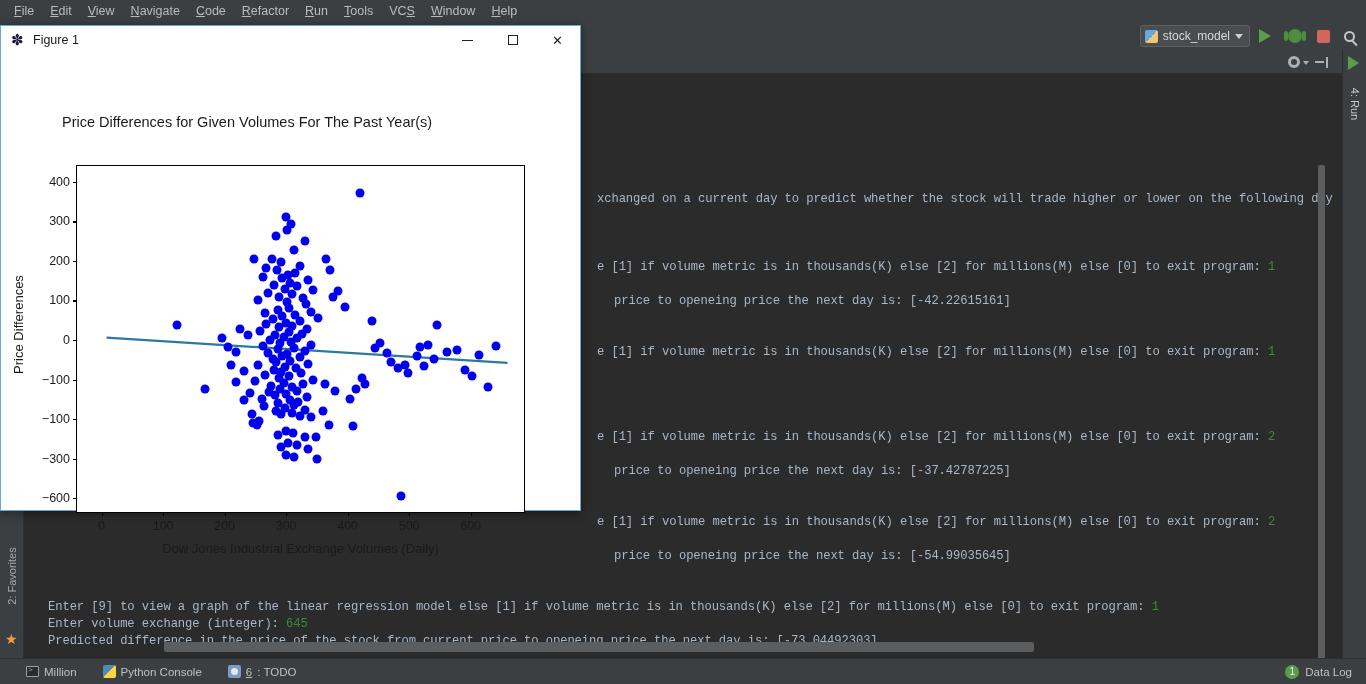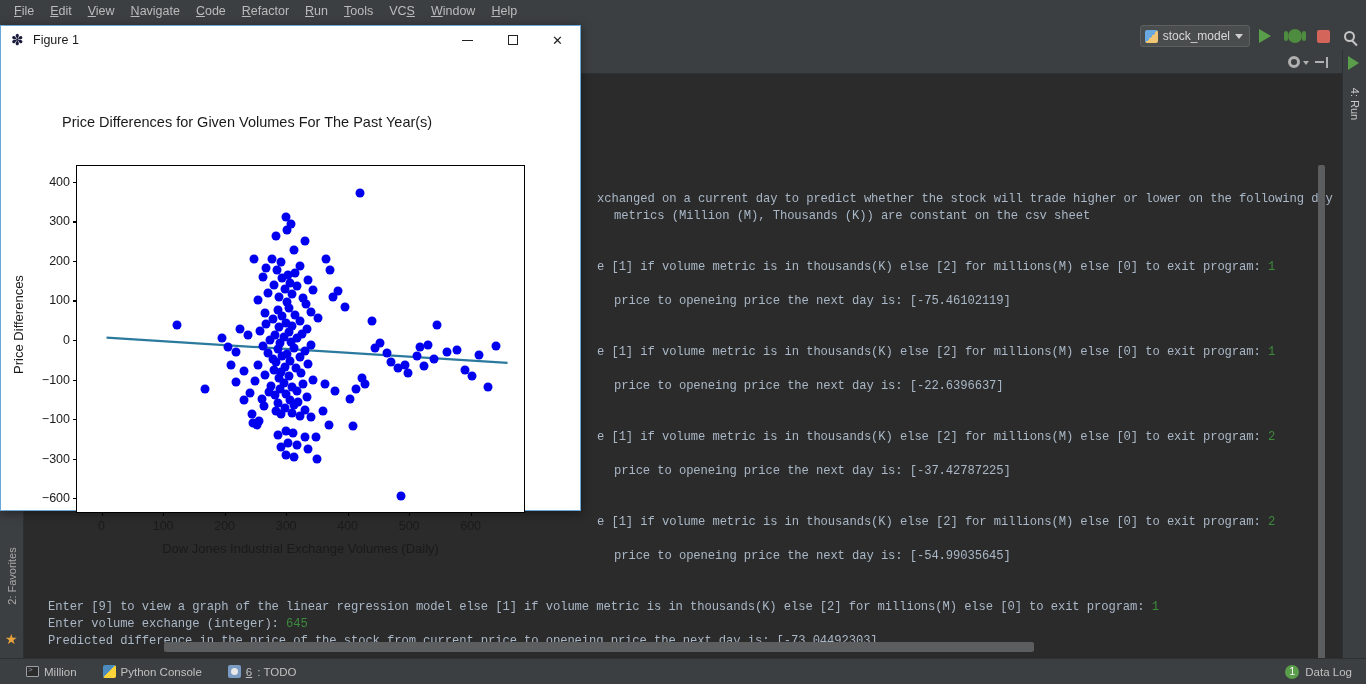"metrics (Million (M), Thousands (K))" div.cline { html: <div>metrics (Million (M), Thousands (K)) are constant on the csv sheet</div> -> none }
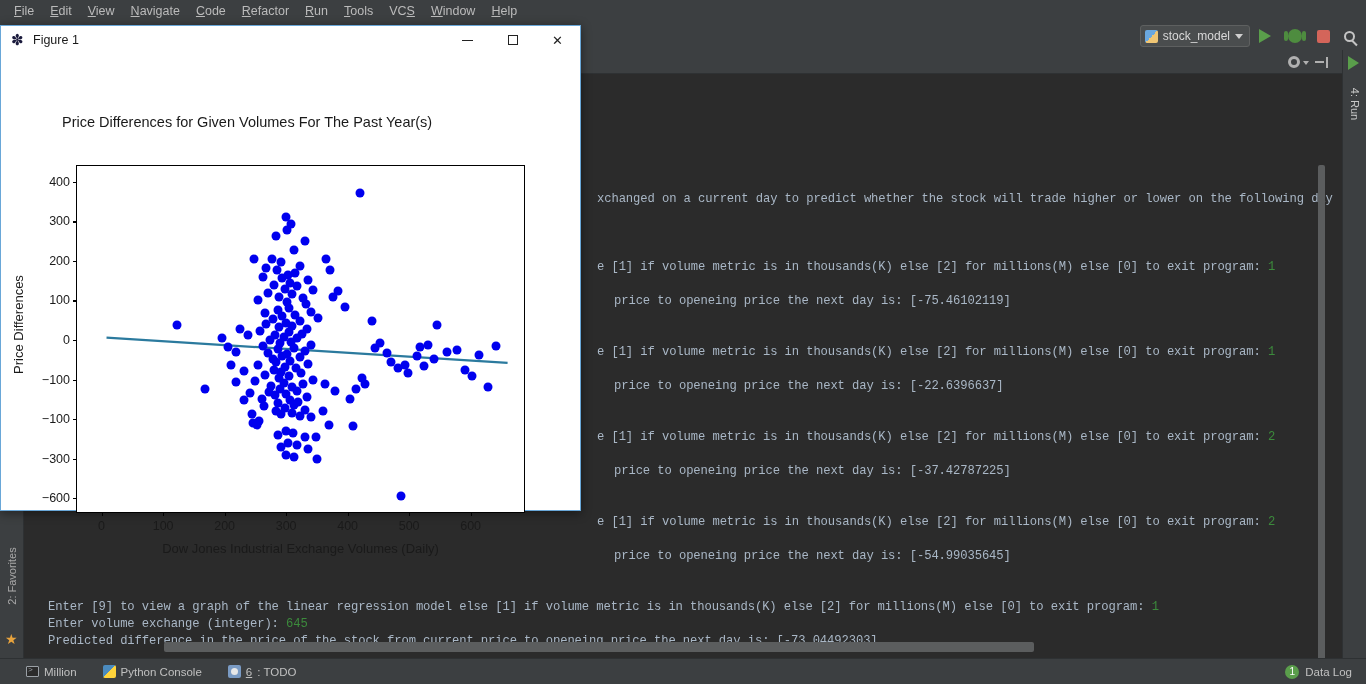"price to openeing price the next day is: [-75.46102119]" div.cline { text: -75.46102119 -> -42.22615161 }
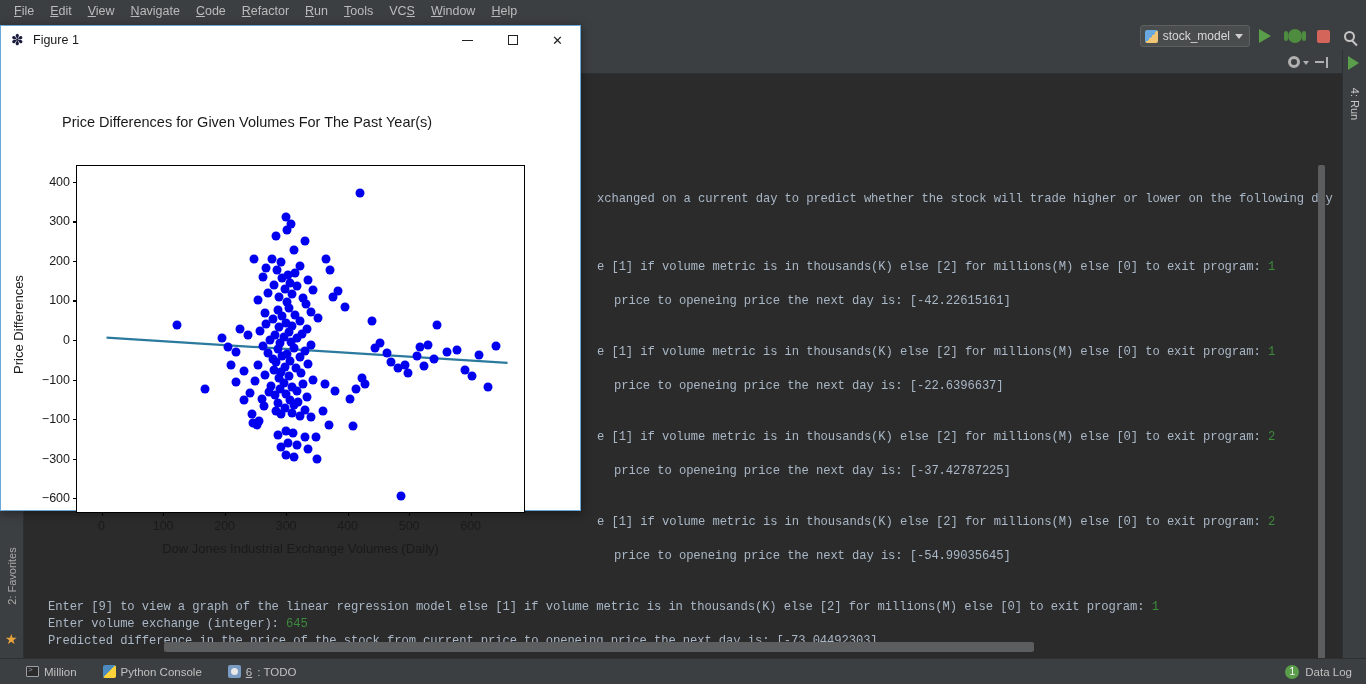"price to openeing price the next day is: [-22.6396637]" div.cline { html: <div>price to openeing price the next day is: [-22.6396637]</div> -> none }
